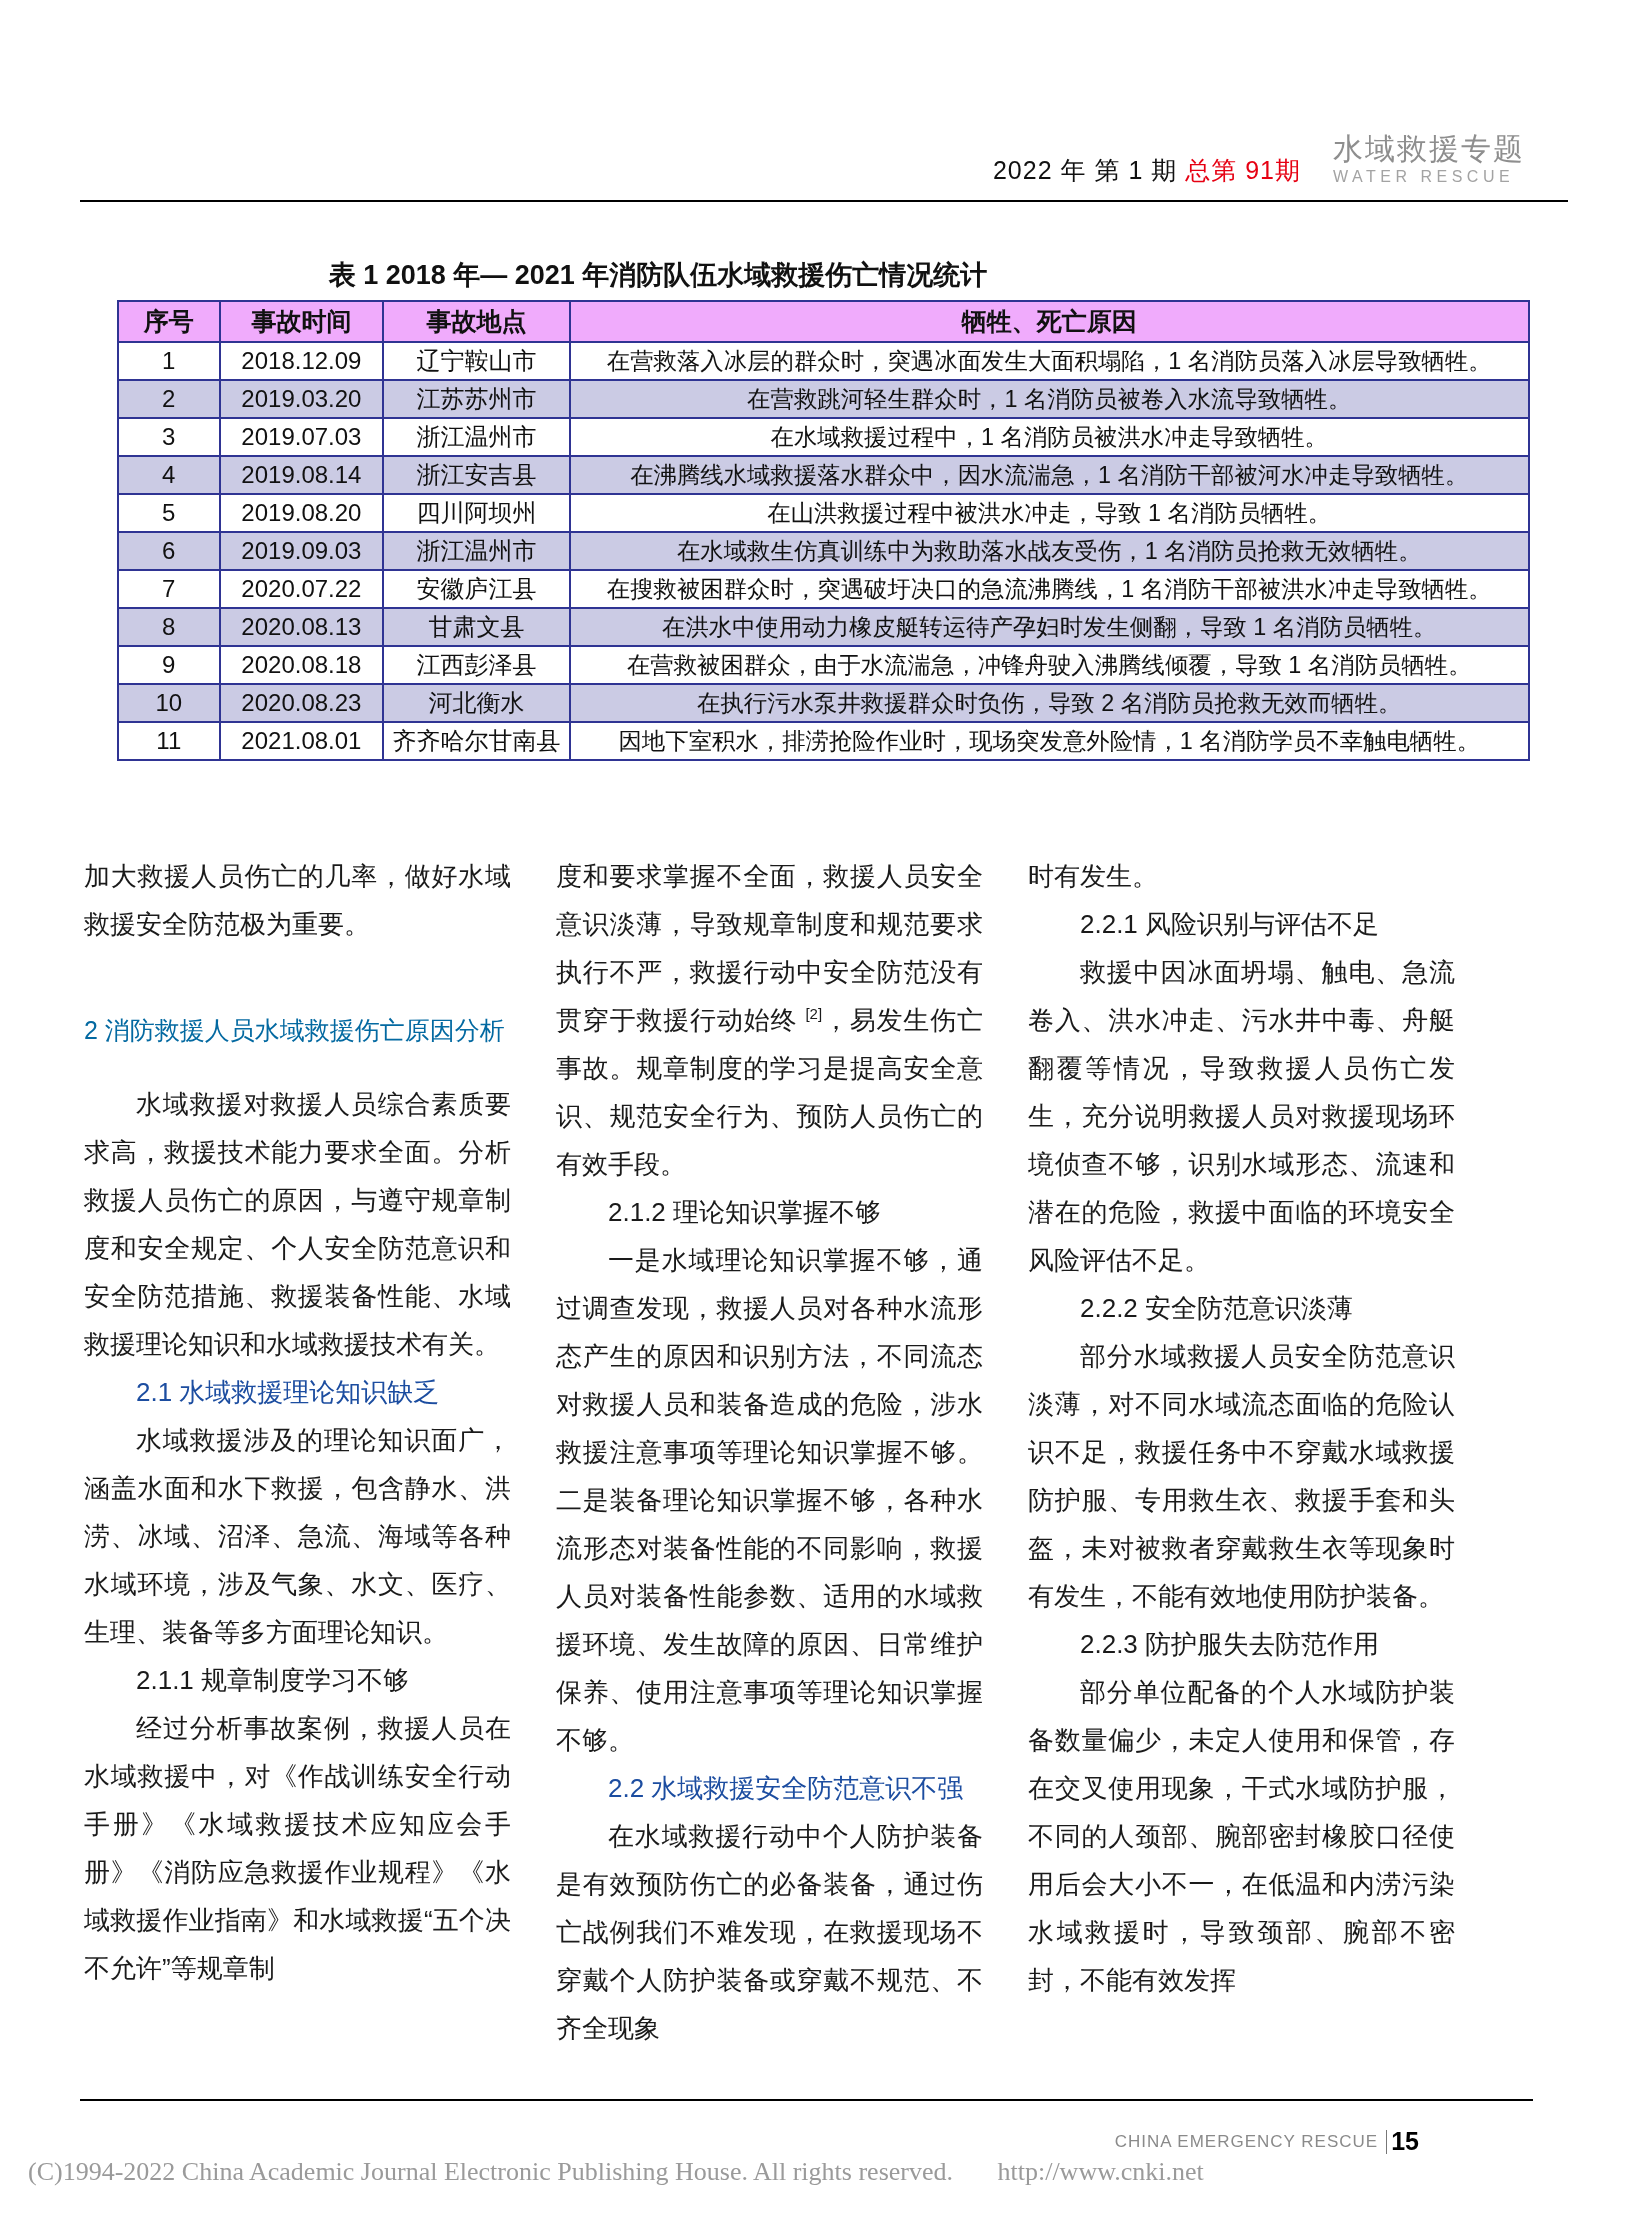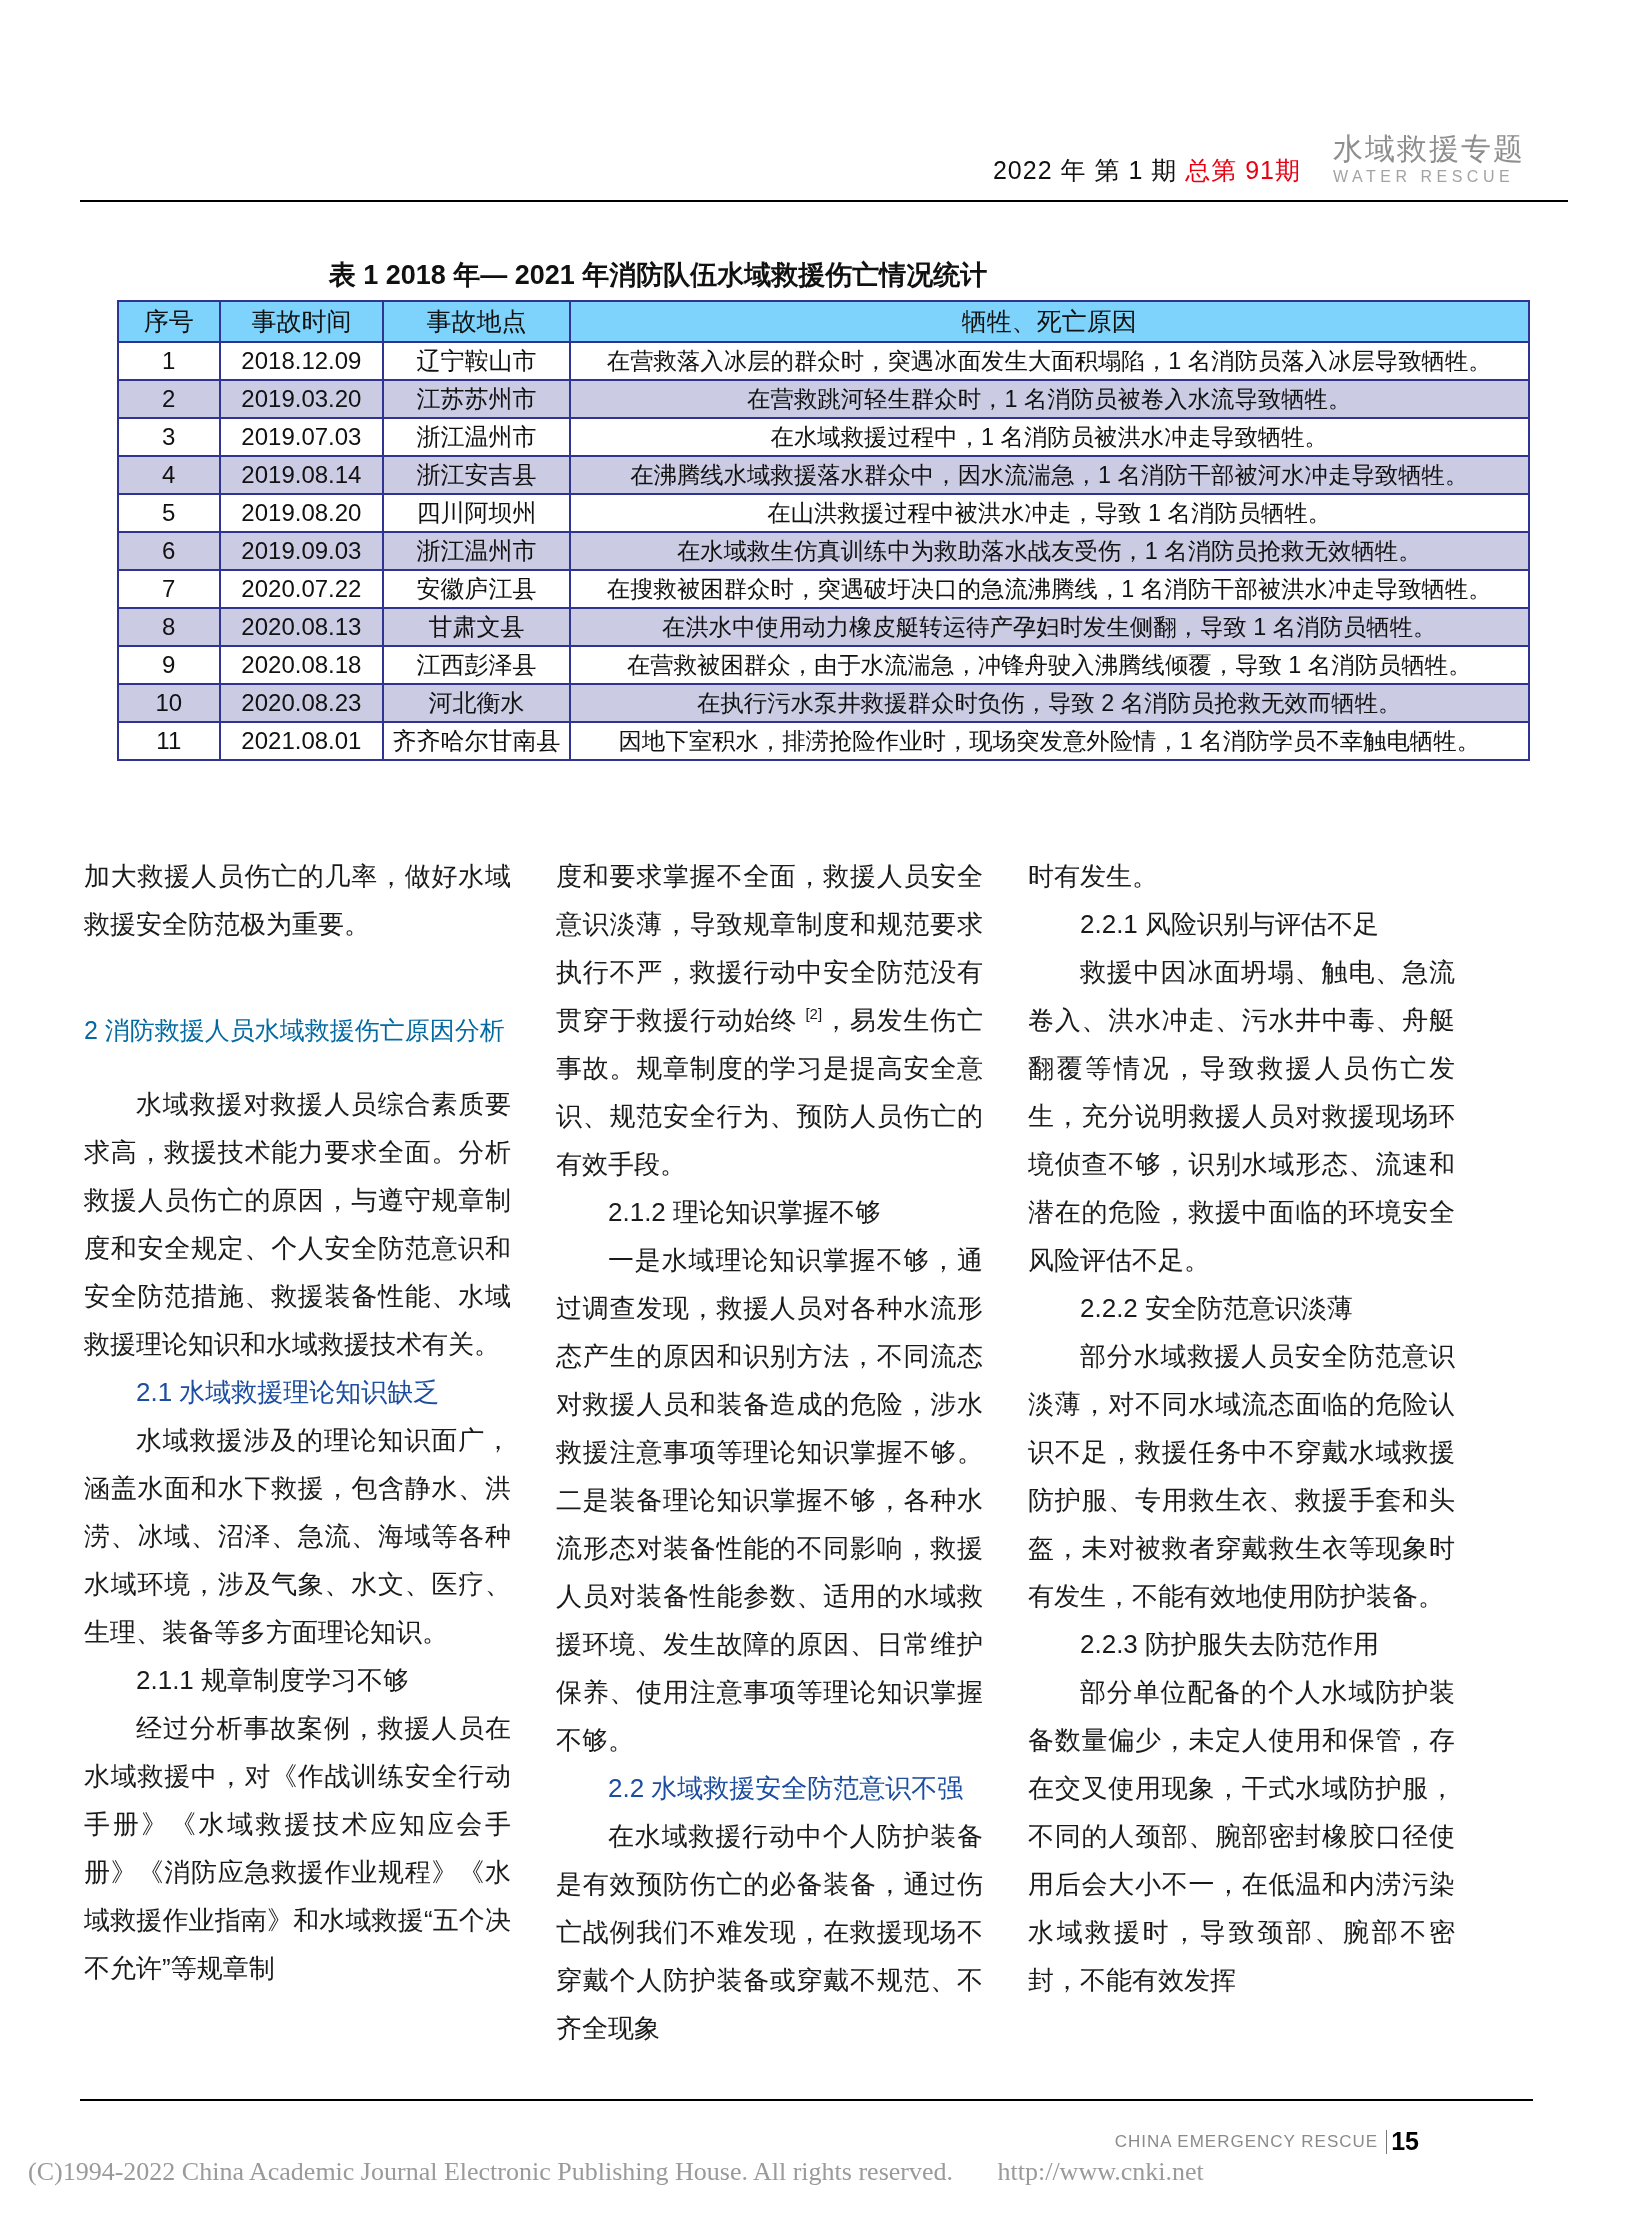"序号" table.casualty th { background: #7dd3fc -> #f0abfc; font-weight: normal -> bold }
